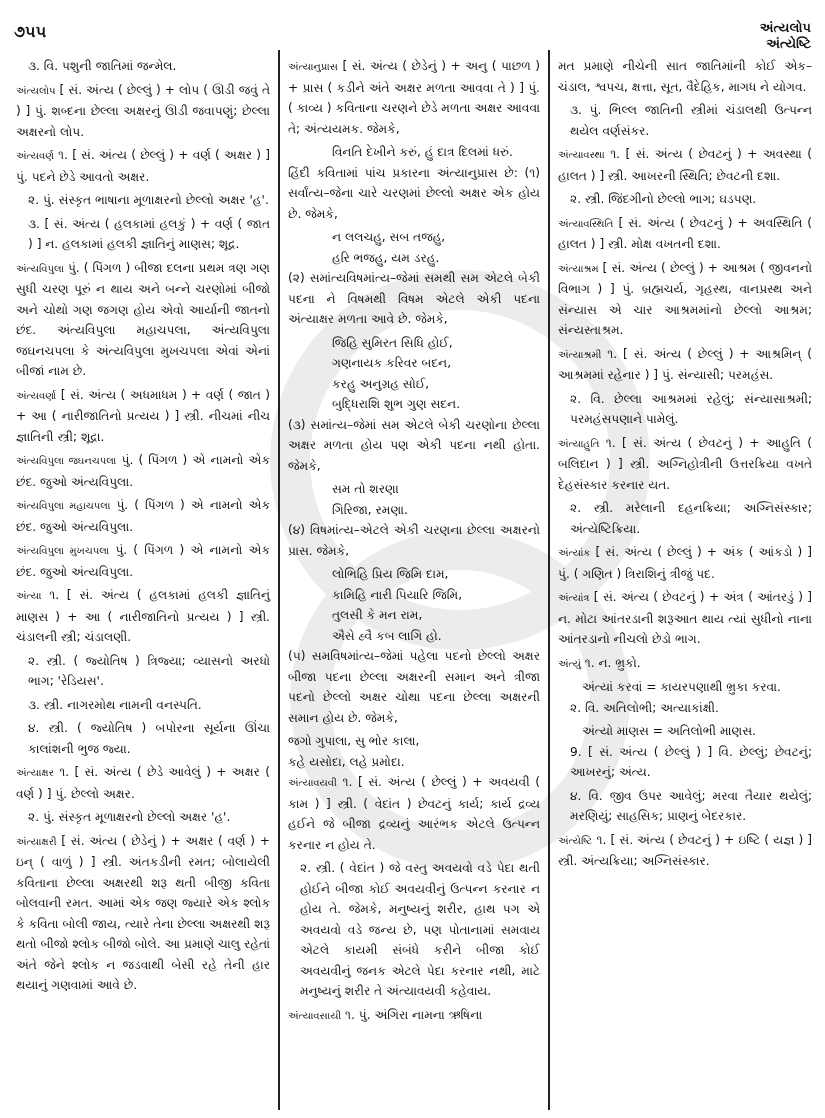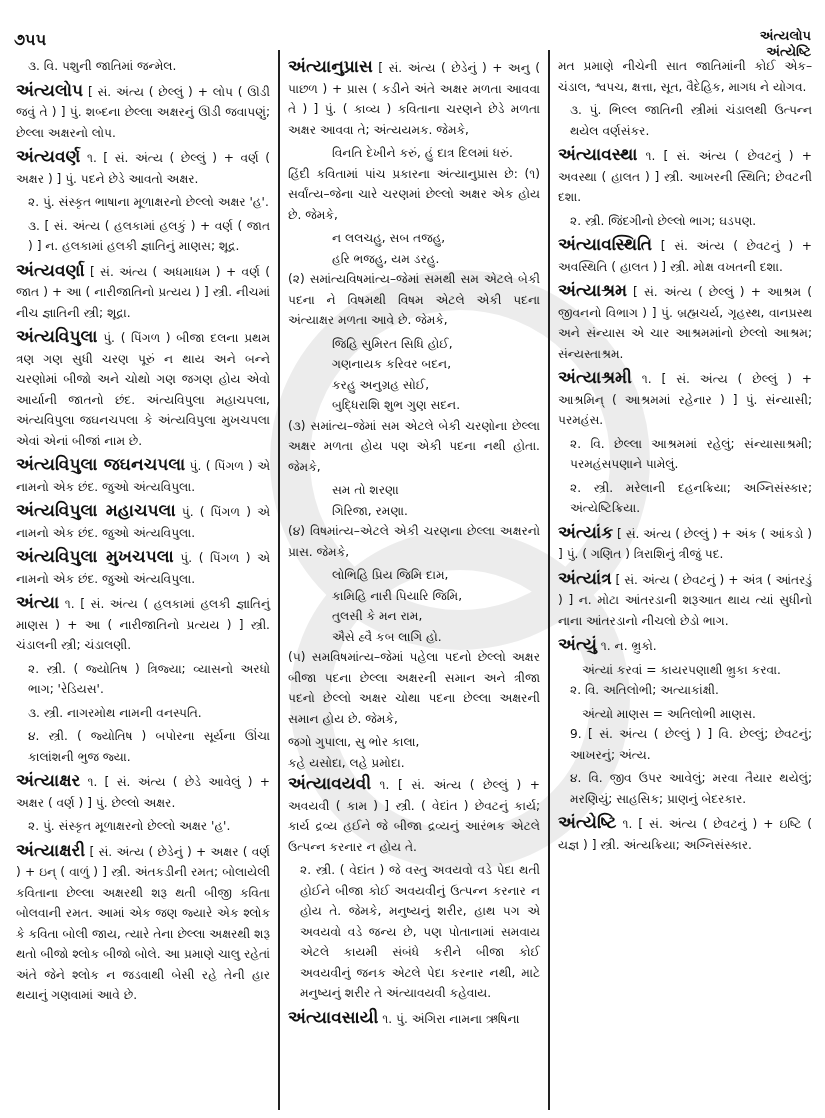"૭૫૫" .header { top: 16px -> 8px }
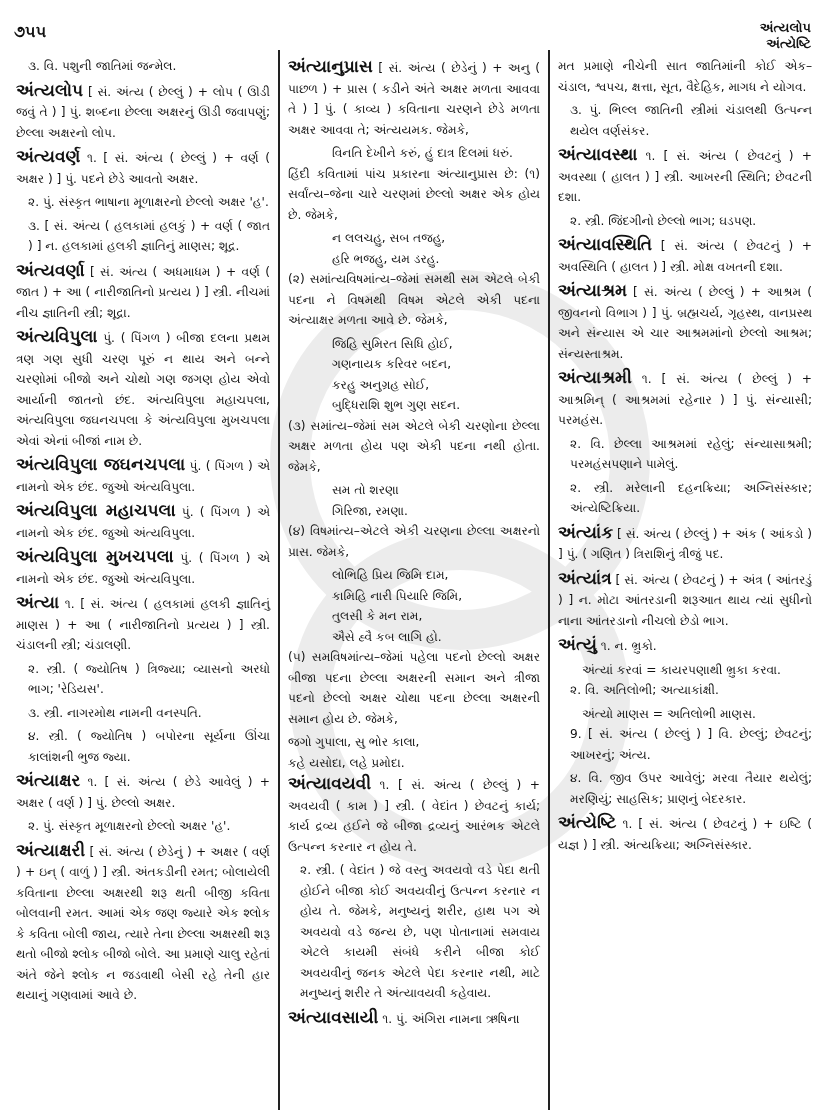"અંત્યાનુપ્રાસ" .hw { font-size: 17px -> 10px; font-weight: bold -> normal }
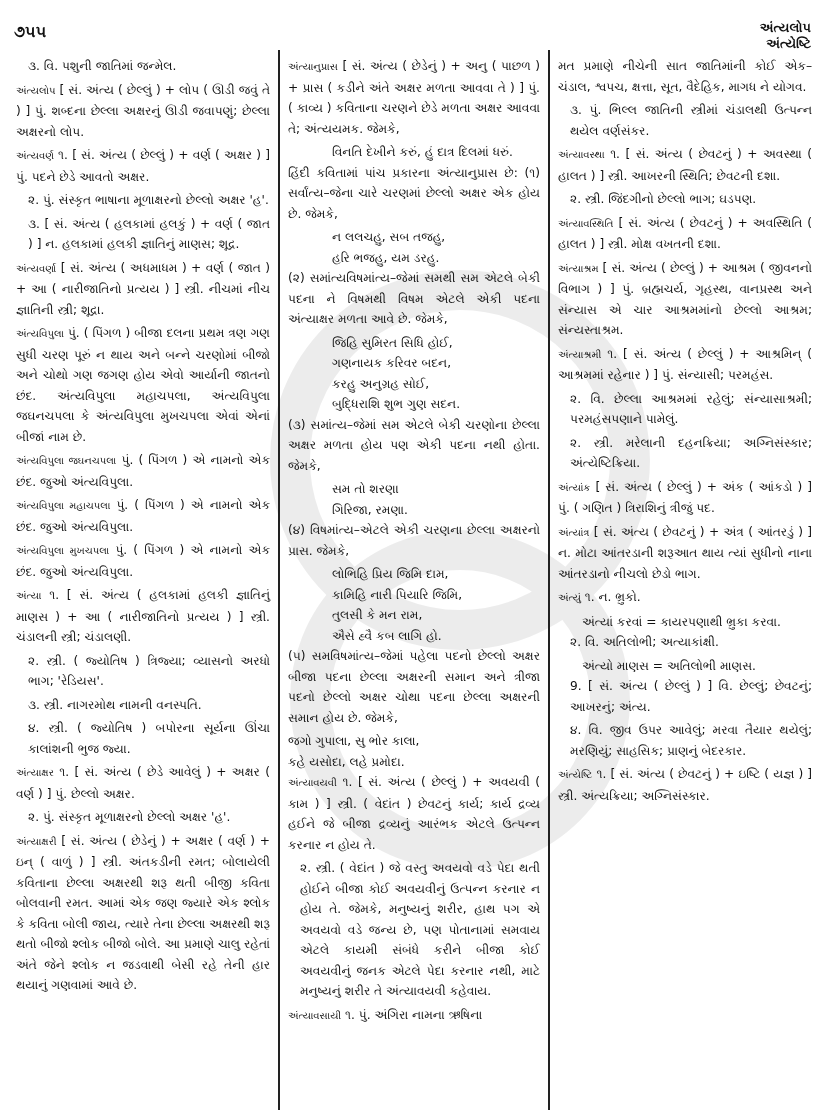"અંત્યવર્ણા [ સં. અંત્ય (" div.entry { order: before "અંત્યવિપુલા પું. ( પિંગળ )" -> after "અંત્યવિપુલા પું. ( પિંગળ )" }
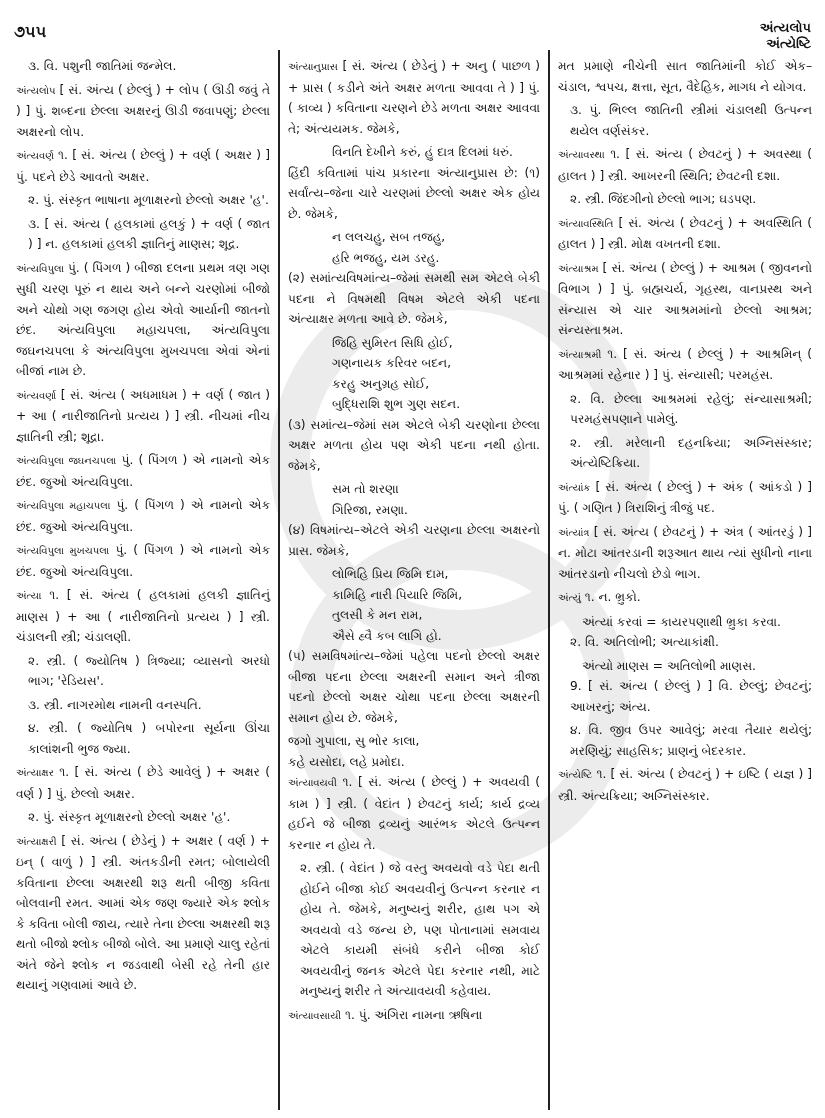"અંત્યાહુતિ ૧. [ સં. અંત્ય" div.entry { html: none -> <div><span>અંત્યાહુતિ</span><span> ૧. [ સં. અંત્ય ( છેવટનું ) + આહુતિ ( બલિદાન ) ] સ્ત્રી. અગ્નિહોત્રીની ઉત્તરક્રિયા વખતે દેહસંસ્કાર કરનાર યત.</span></div> }
